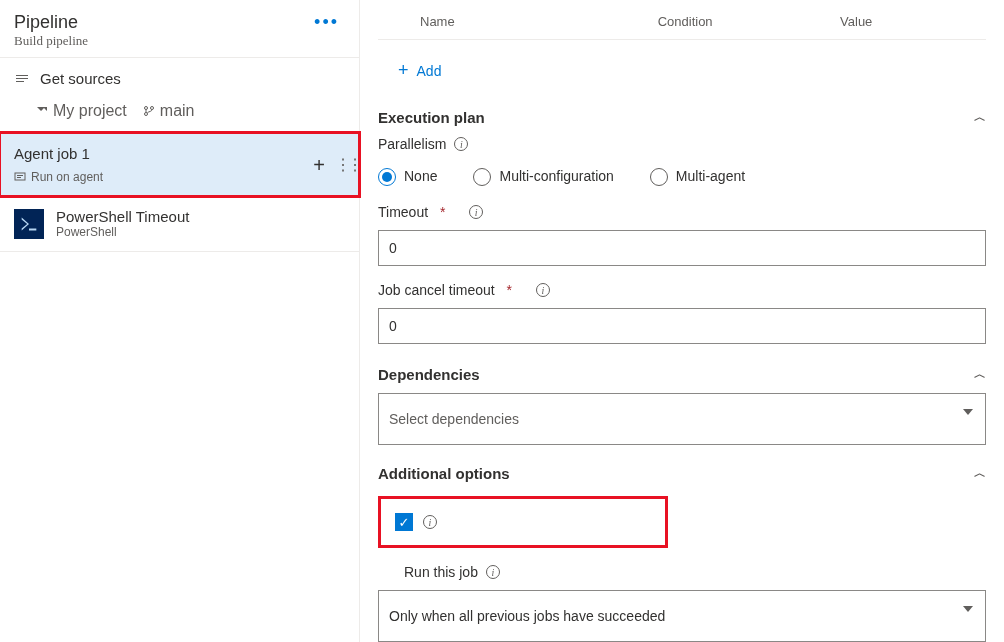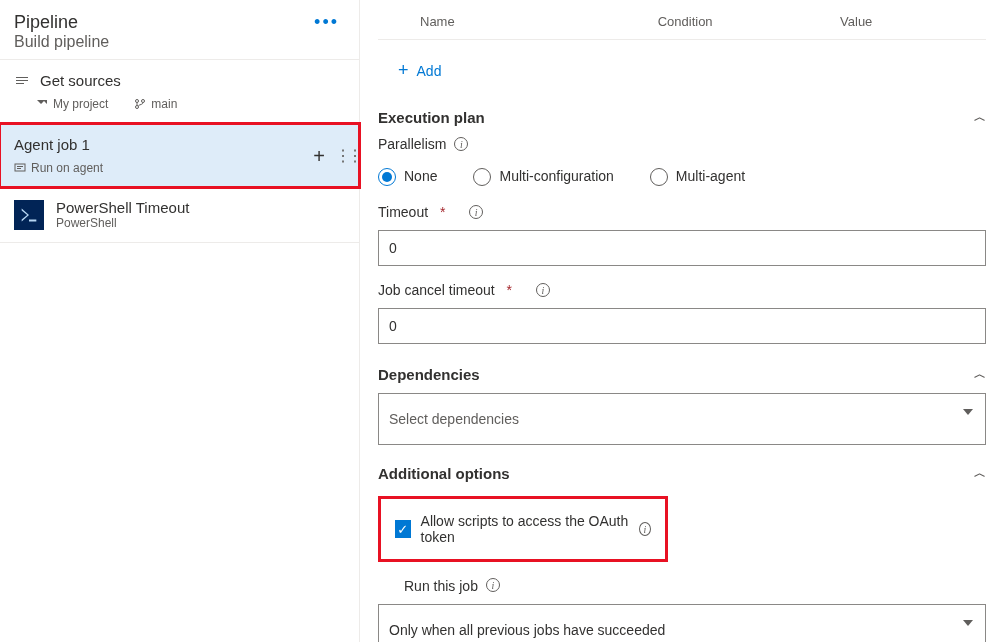"Build pipeline" .pipeline-header .sub { font-family: none -> Liberation Serif, serif; font-size: 16px -> 13px }
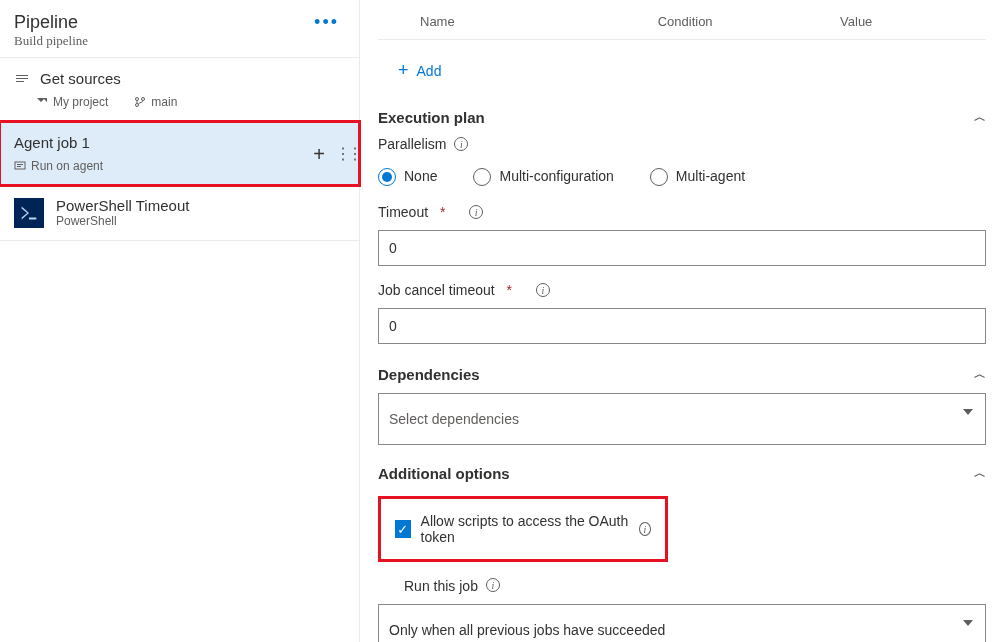"My project" .gs-row2 { font-size: 12px -> 16px; gap: 26px -> 16px; margin-top: 8px -> 15px }
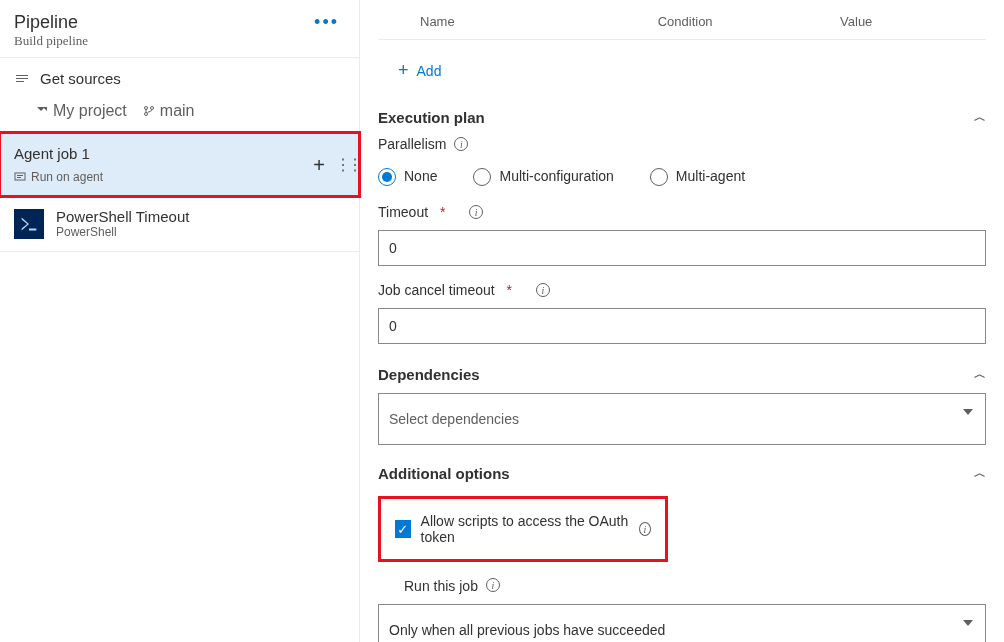"Allow scripts to access the" span { html: <span>Allow scripts to access the OAuth token</span> -> none }
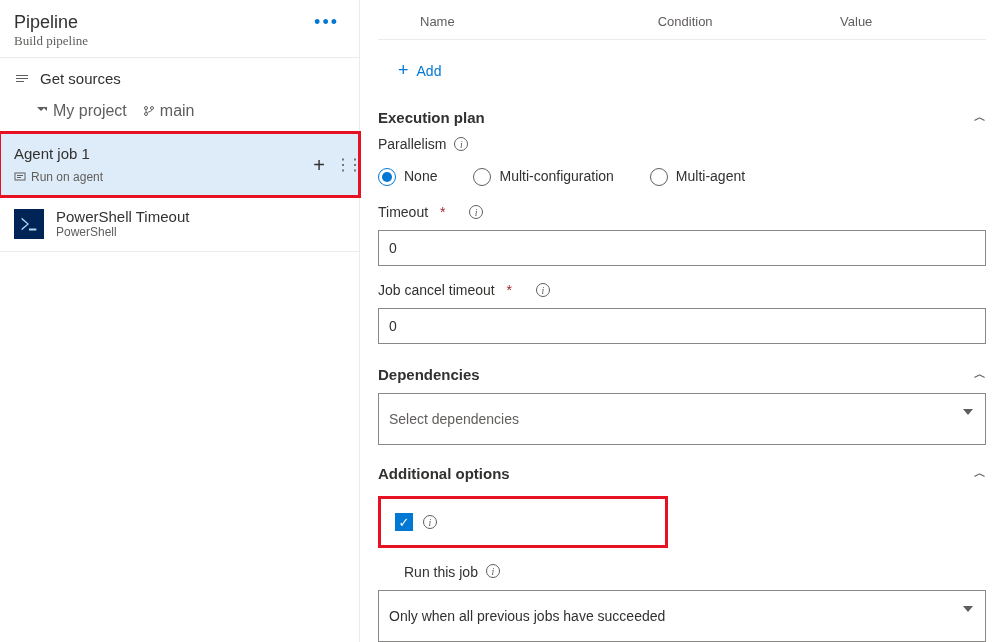"Run this job" .small-section-head { align-items: flex-start -> center }
